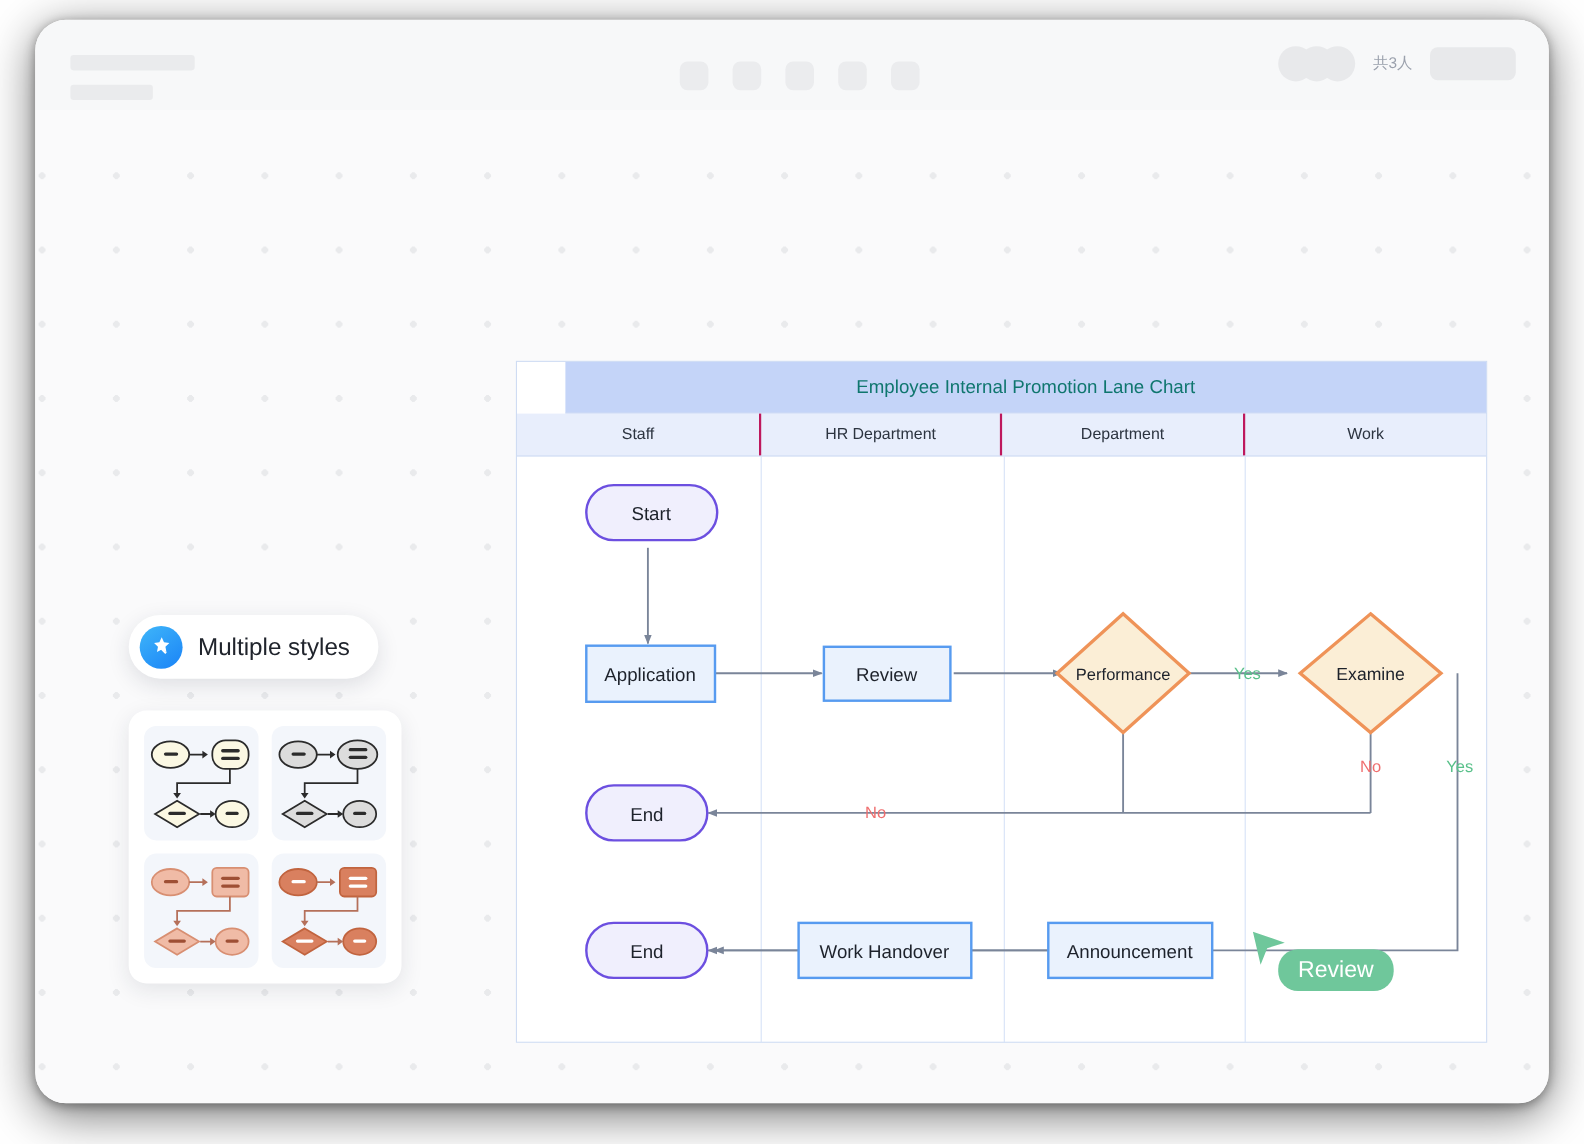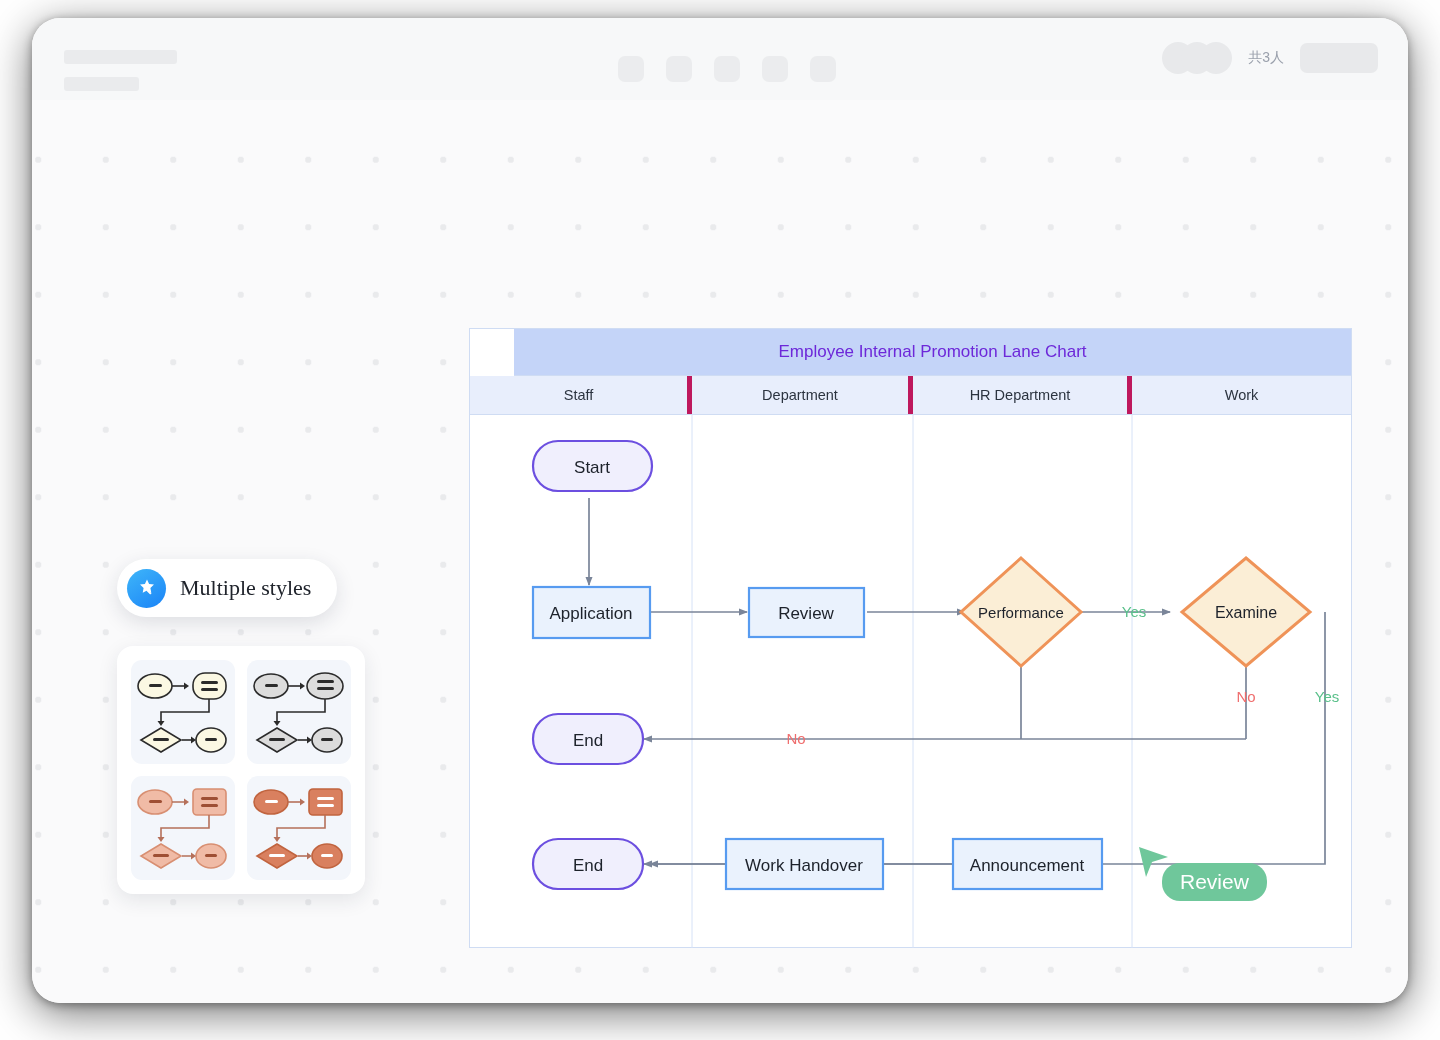"Employee Internal Promotion Lane Chart" .lane-title { color: #6d28d9 -> #0f766e }
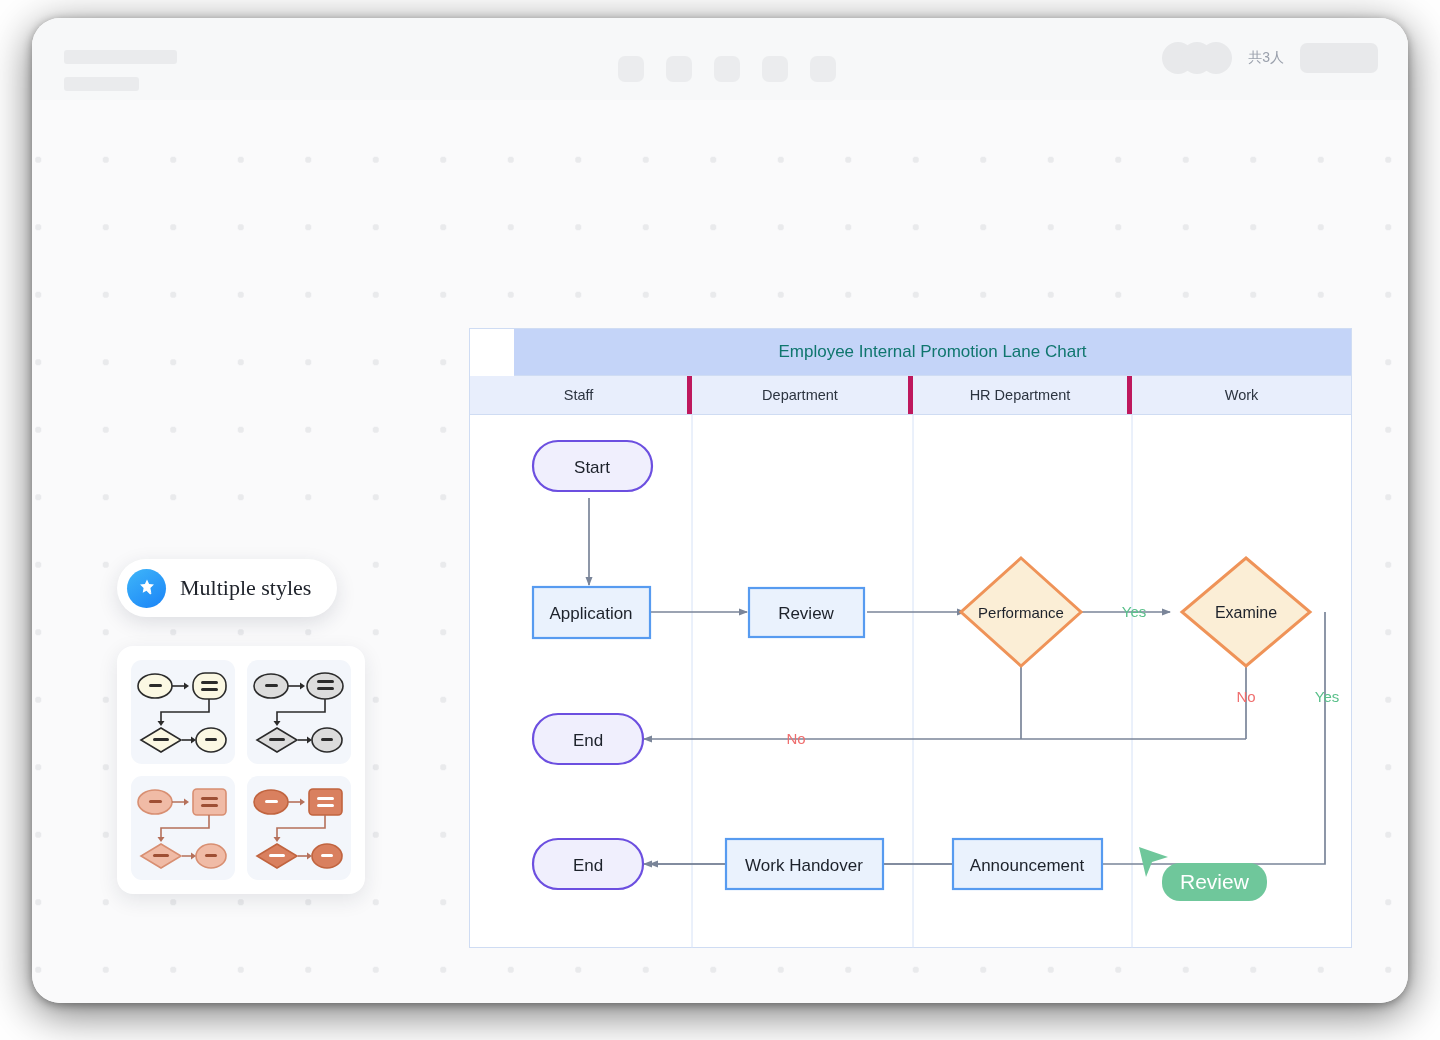"Staff" .lane-head { border-right: 5px solid #be185d -> 2px solid #be185d }
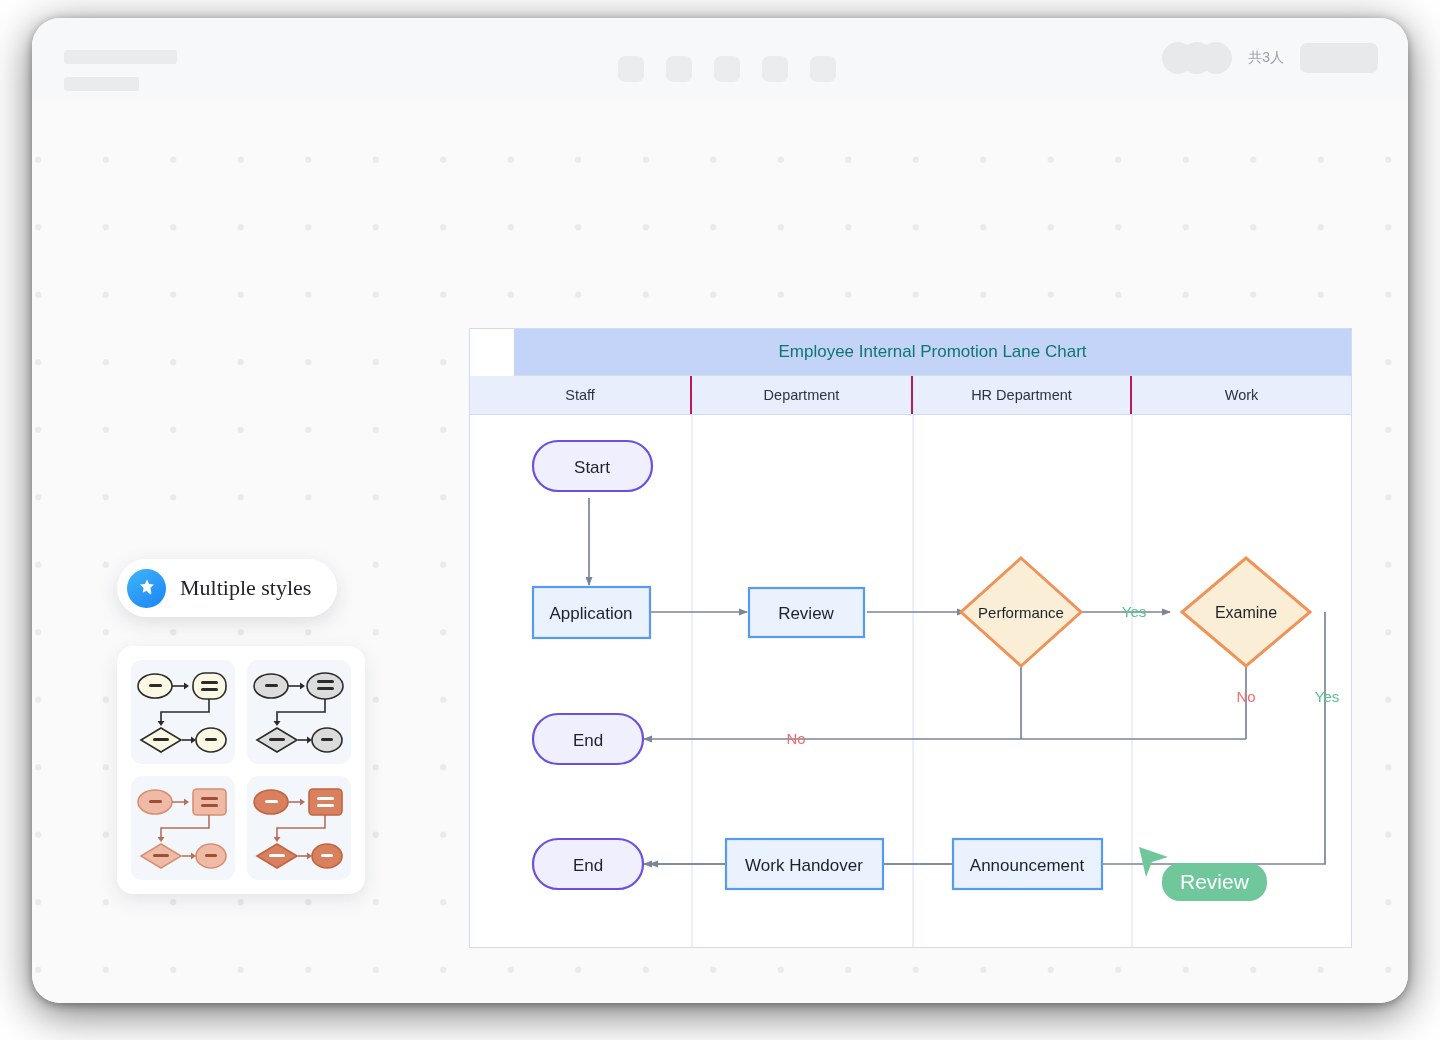"Department" div.lane-head { order: before "HR Department" -> after "HR Department" }
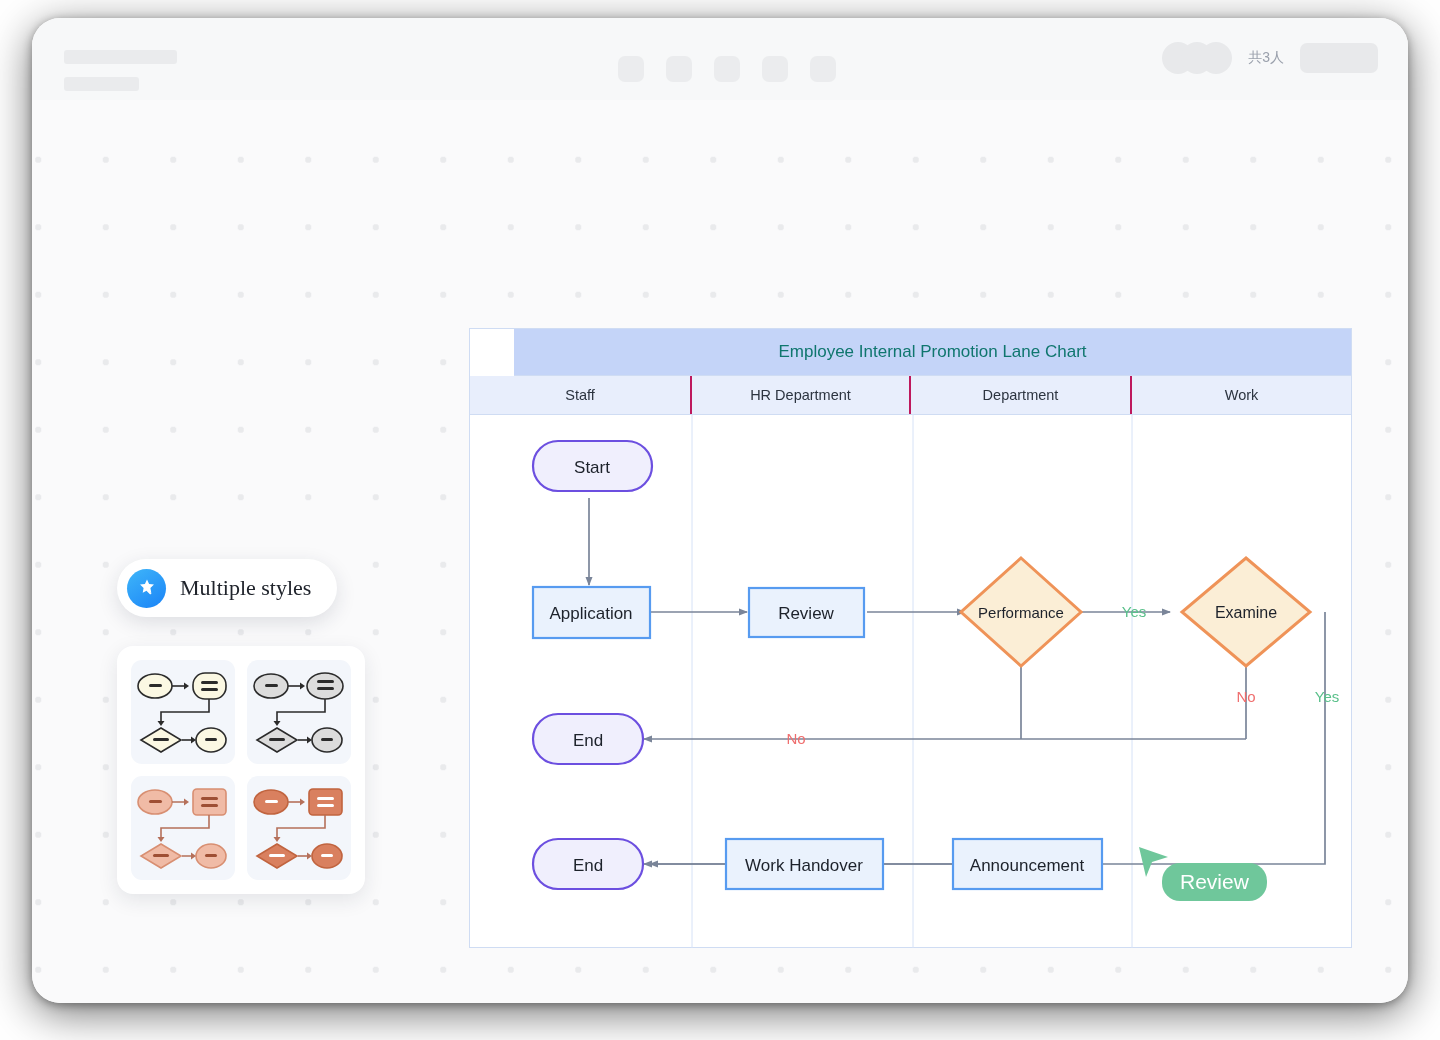"Multiple styles" .styles-pill .label { font-family: Liberation Serif, serif -> none }
